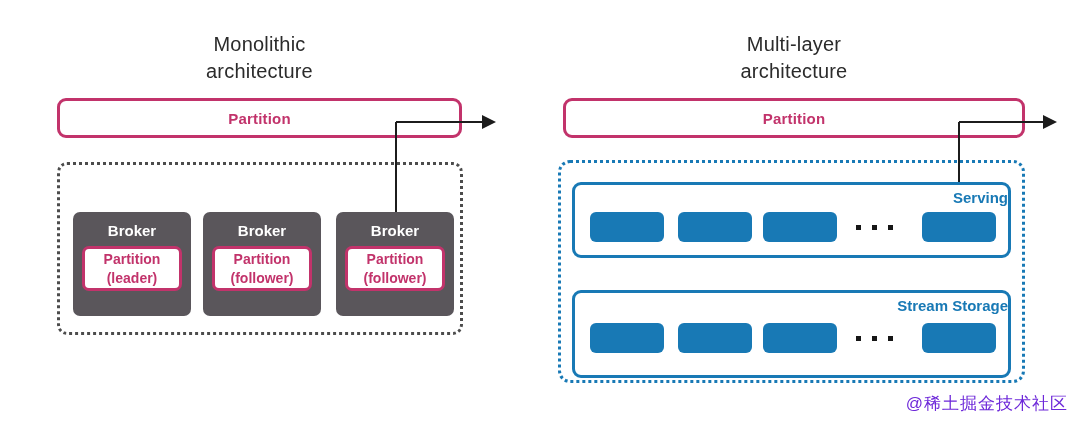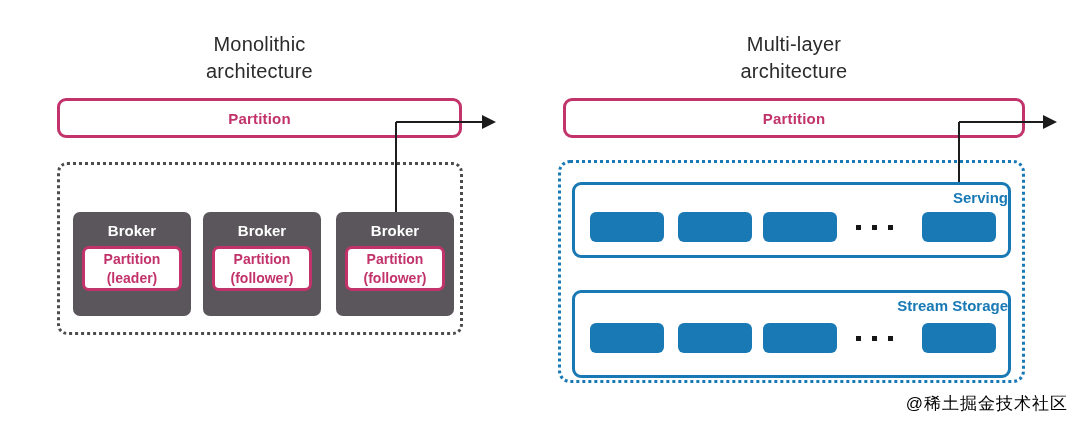"@稀土掘金技术社区" .watermark { color: #000000 -> #6d28d9 }
